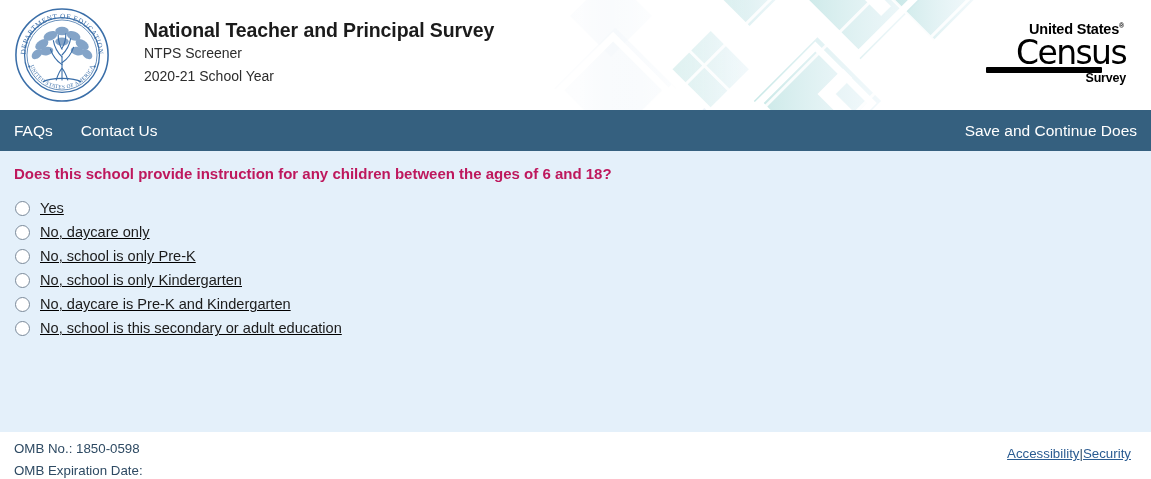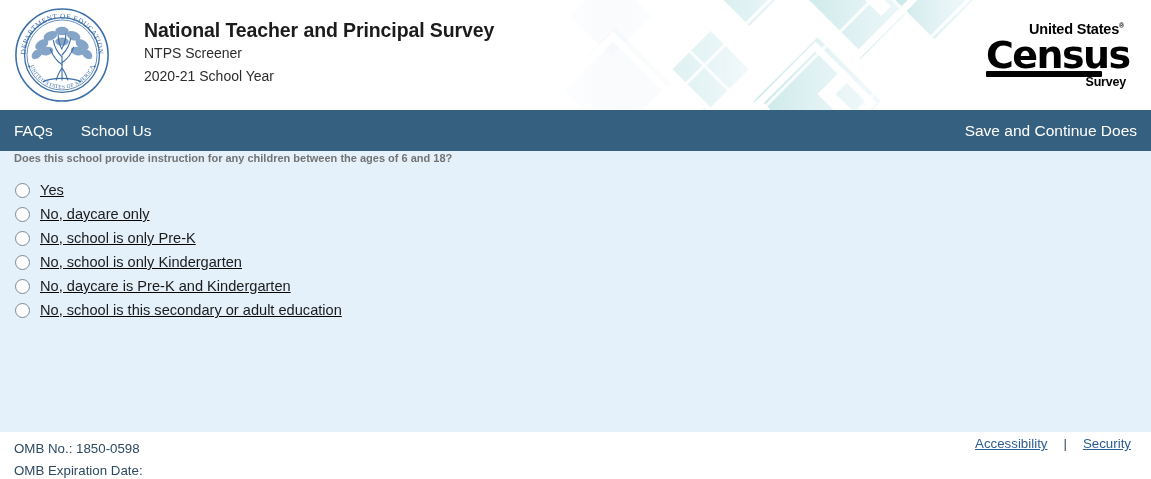"Census" .census-word { font-size: 38px -> 33px; font-weight: bold -> normal }
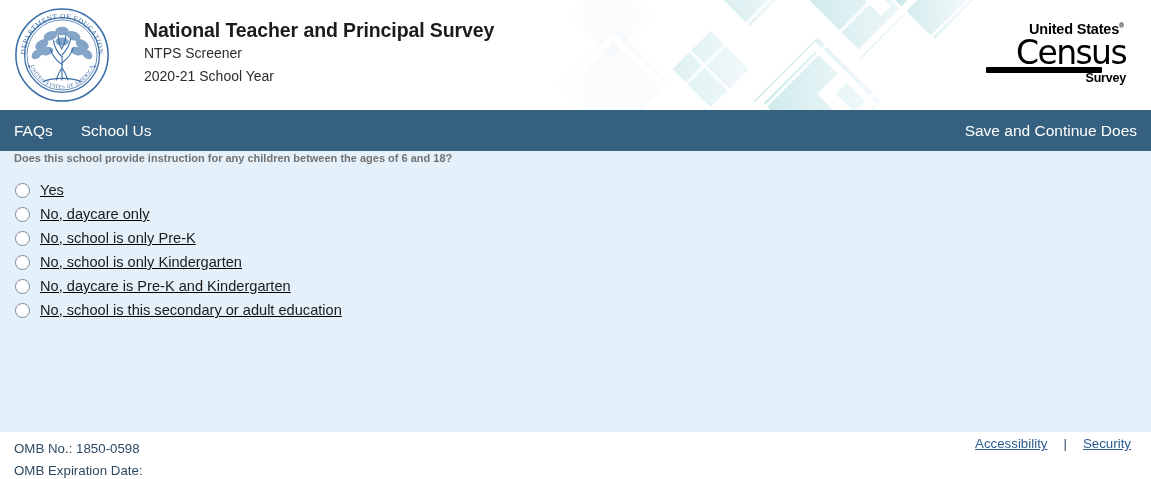"School Us" span.nav-link { text: School -> Contact }
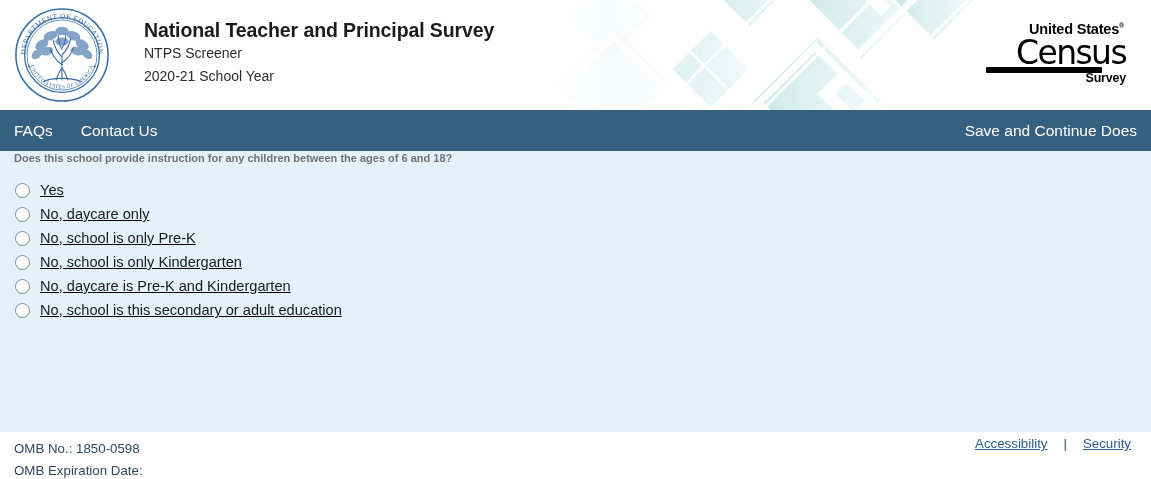"Does this school provide instruction" .question { color: #737373 -> #be185d; font-size: 11px -> 15px; padding-top: none -> 13px }
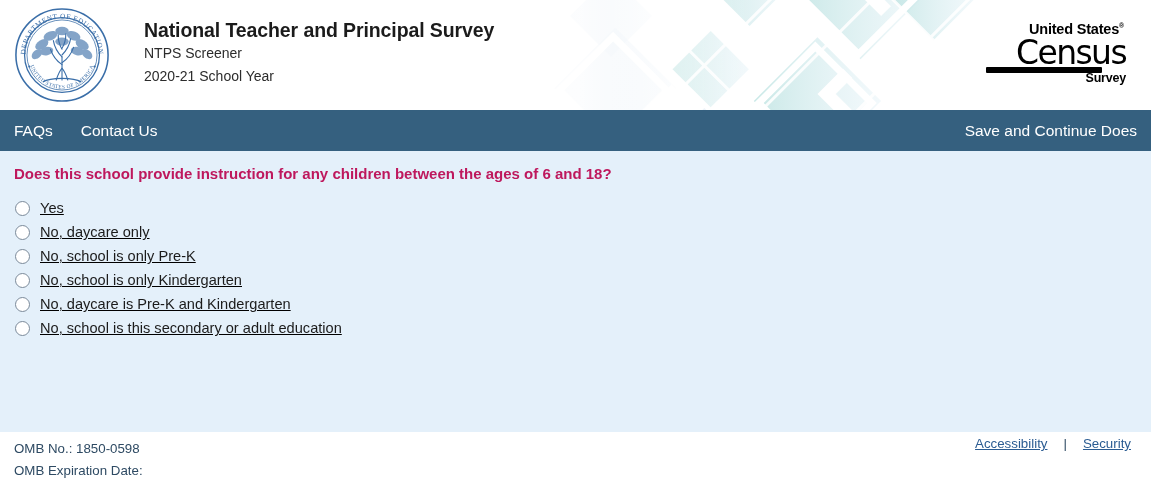"Accessibility" .footer-links { gap: 16px -> 0; top: 4px -> 14px }
